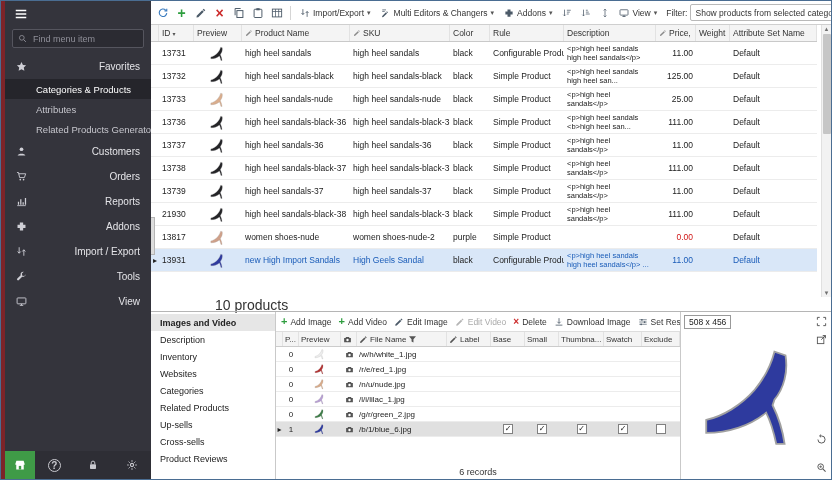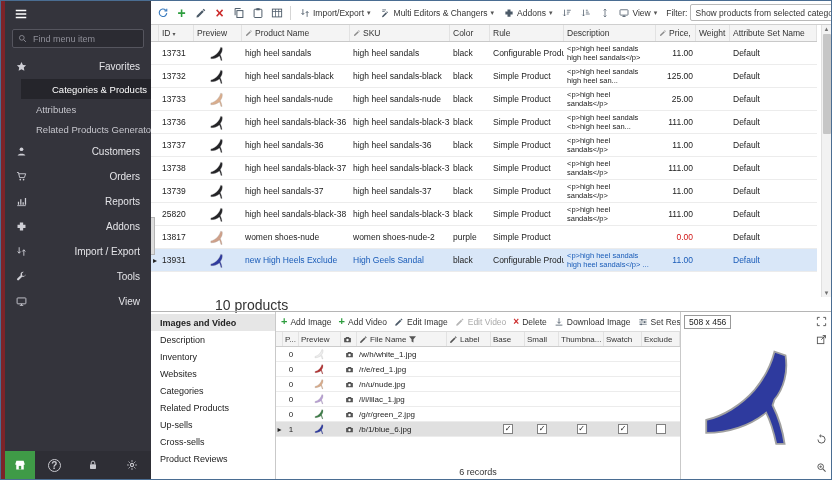"Categories & Products" .sb-sub.sel { margin-left: 16px -> none }
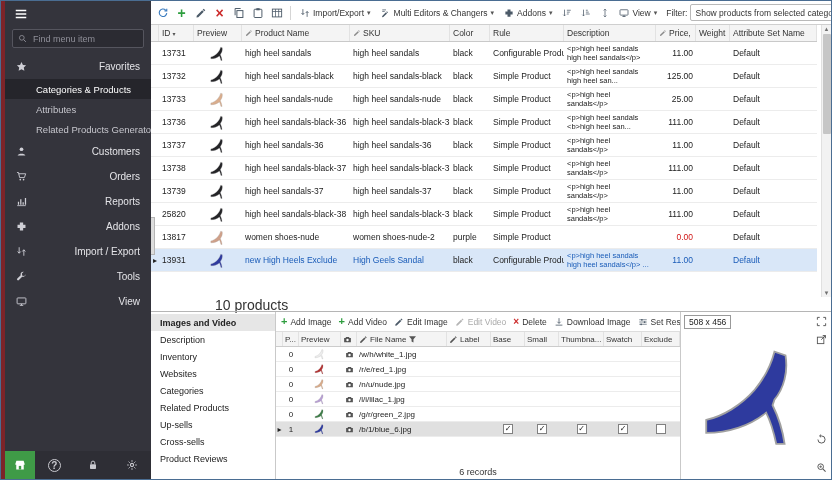"25820" div.c { text: 25820 -> 21930 }
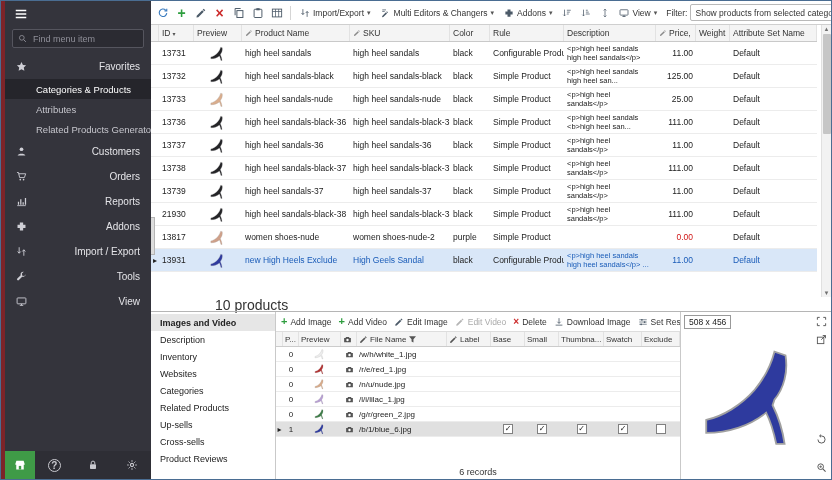"new High Heels Exclude" div.c { text: Heels Exclude -> Import Sandals }
